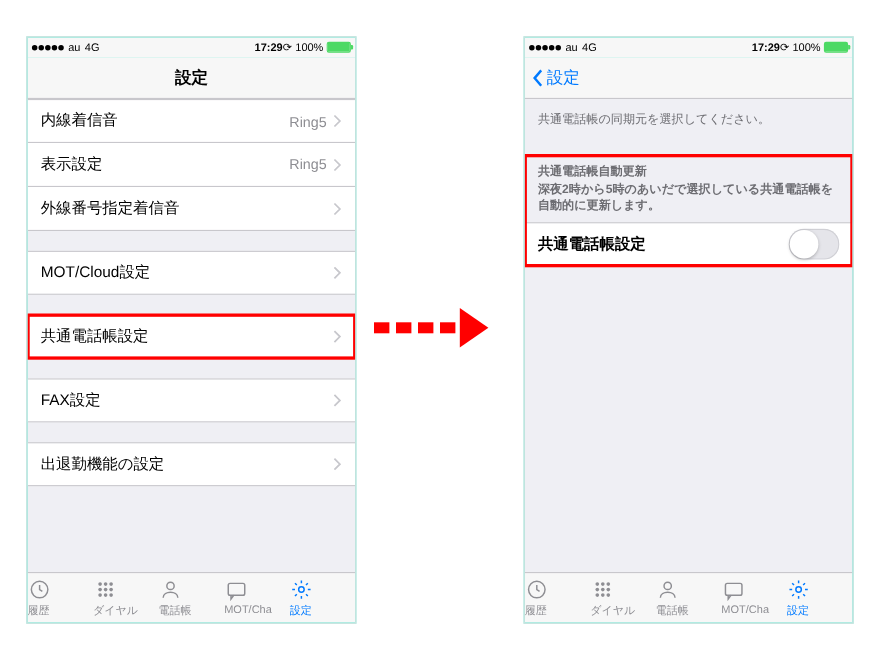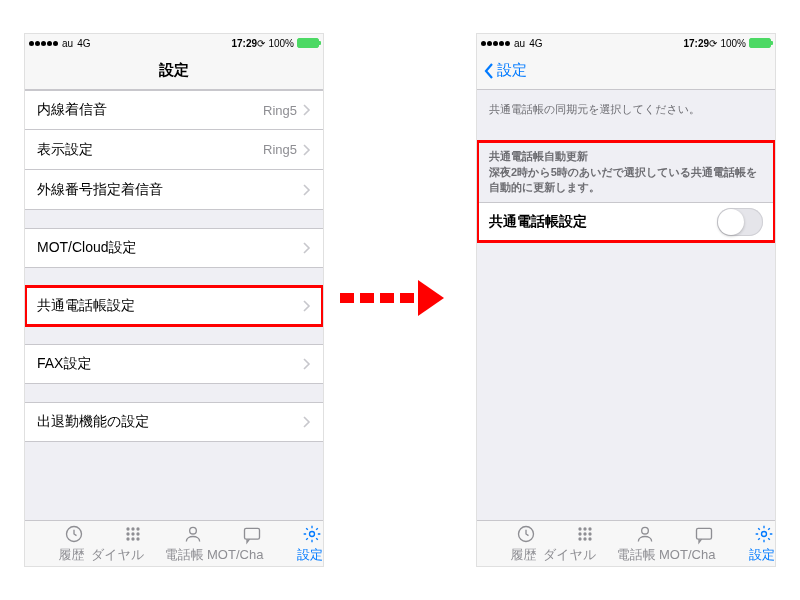"履歴" .tab { align-items: flex-end -> flex-start; font-size: 13px -> 10px }
